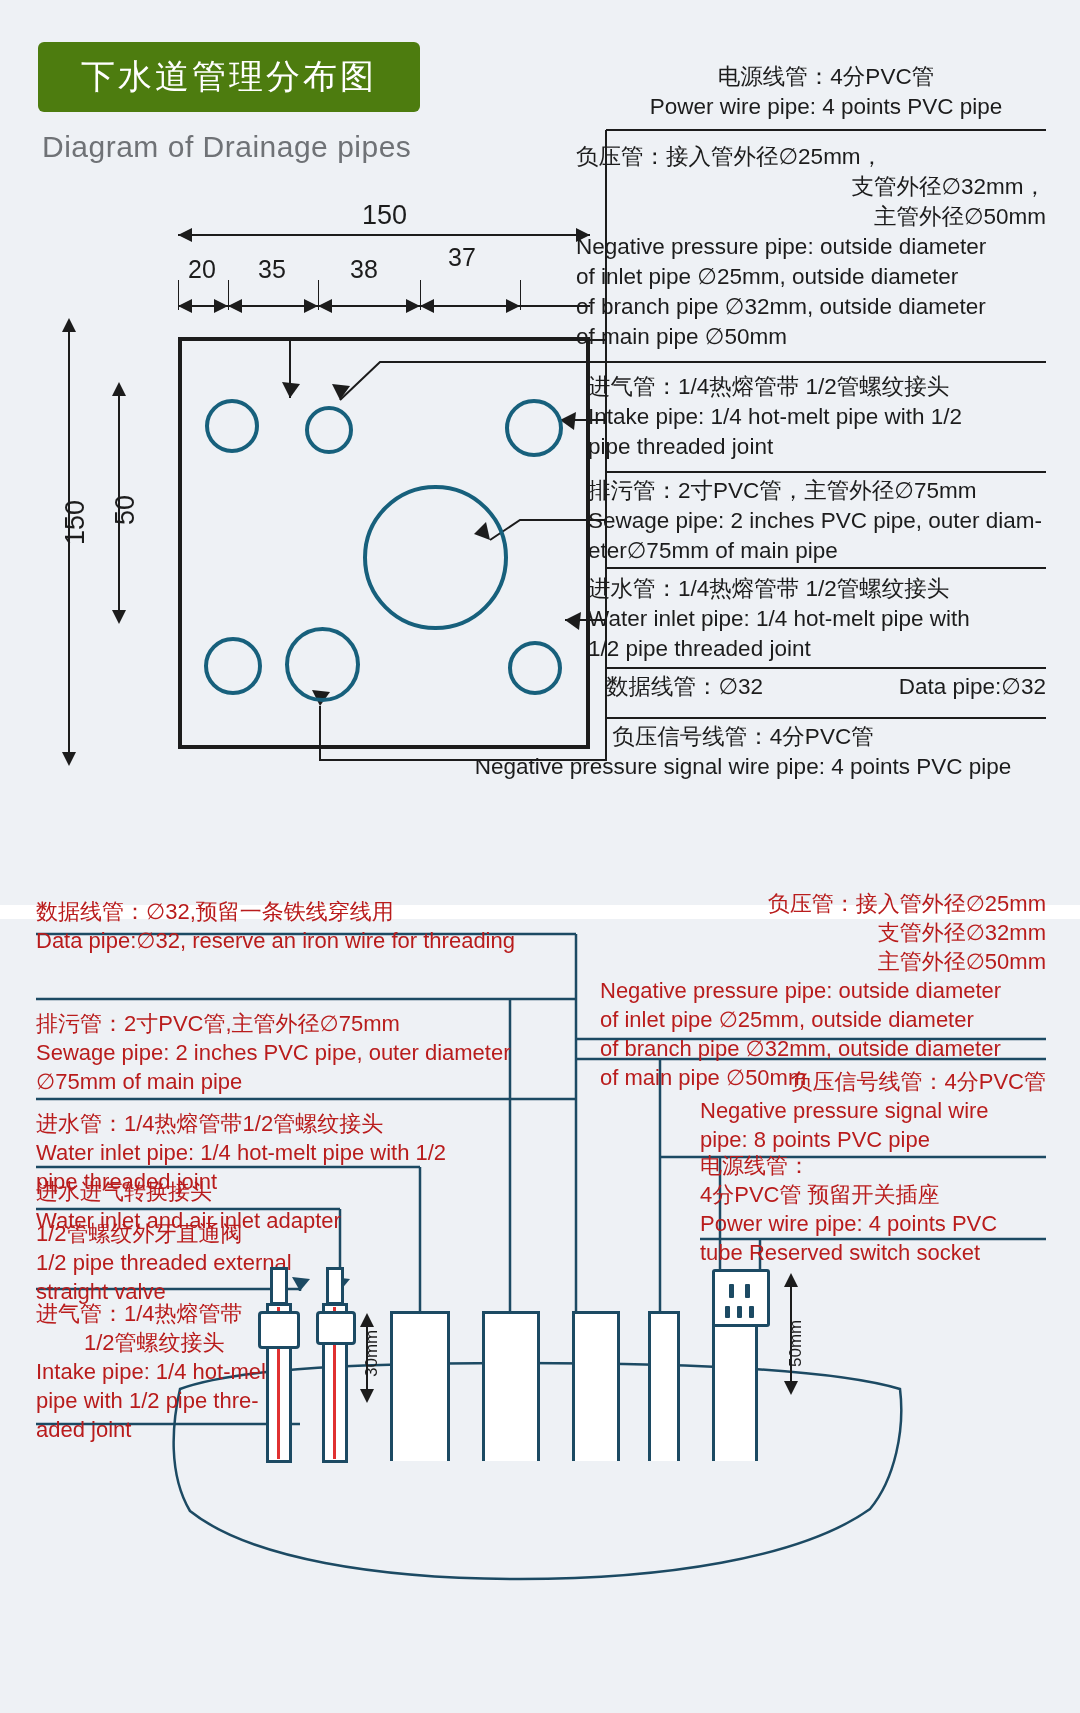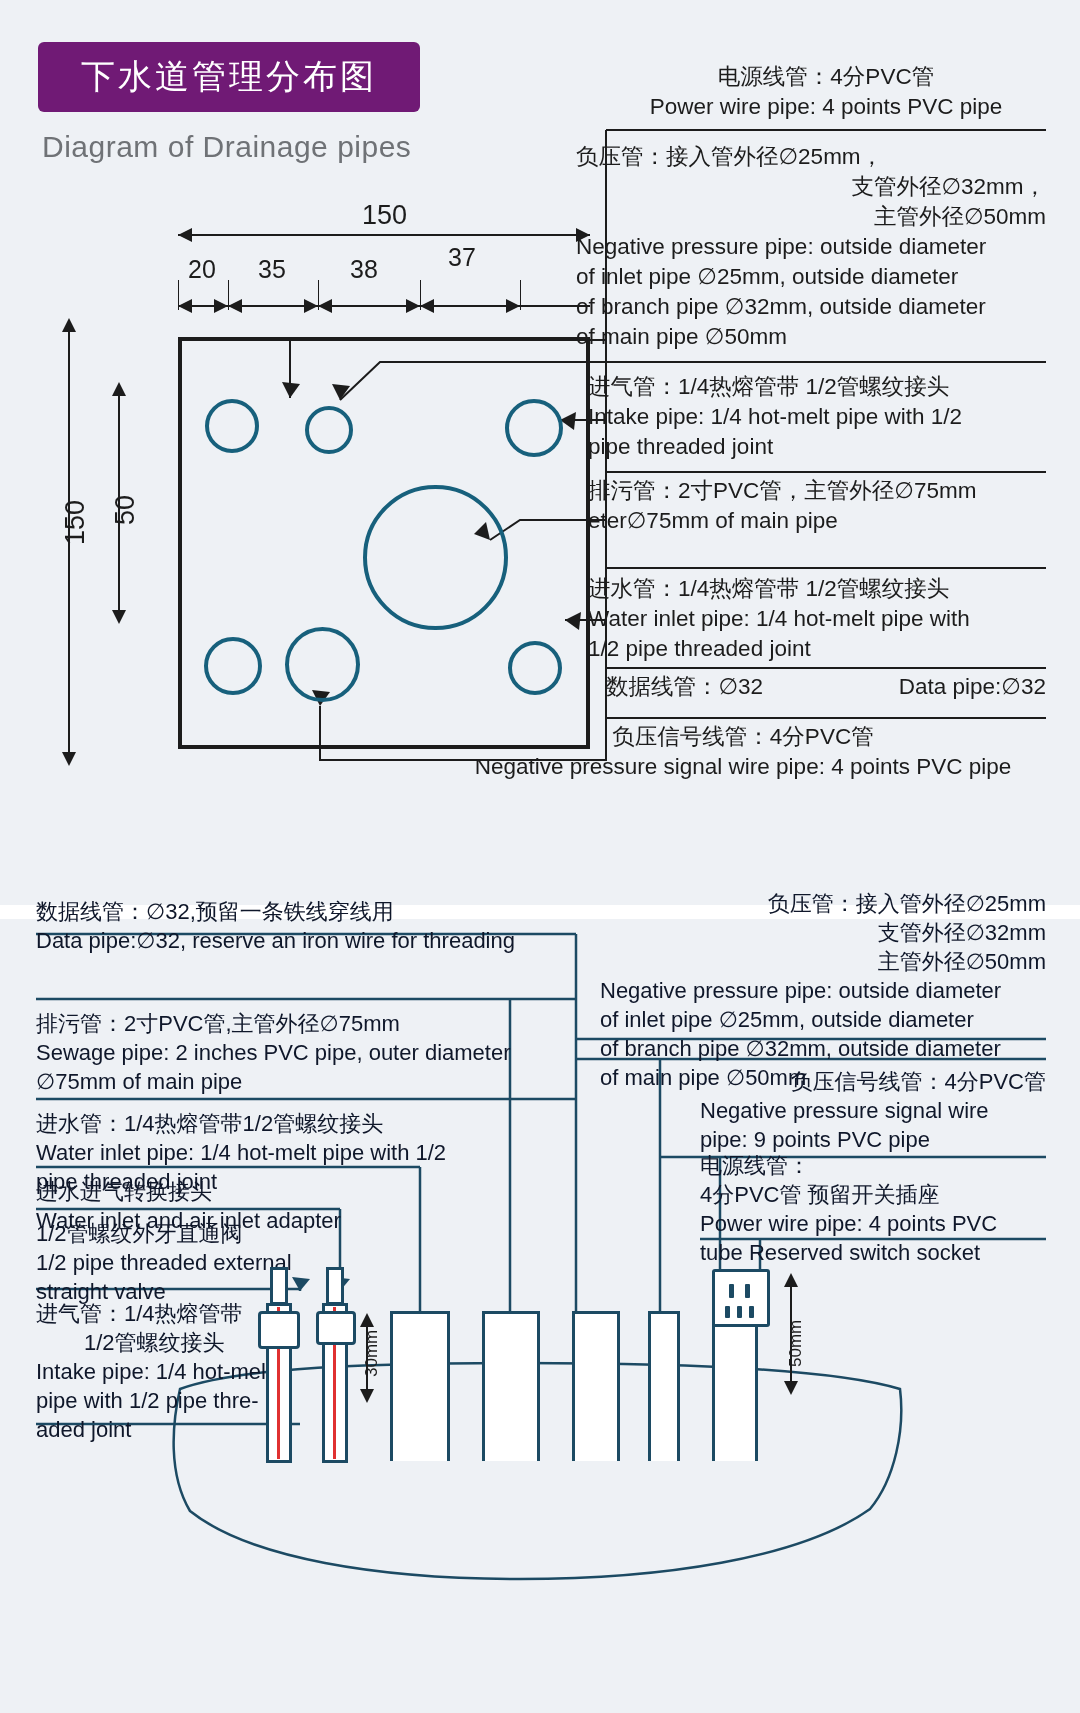"下水道管理分布图" #title-badge { background: #701a75 -> #4d7c0f }
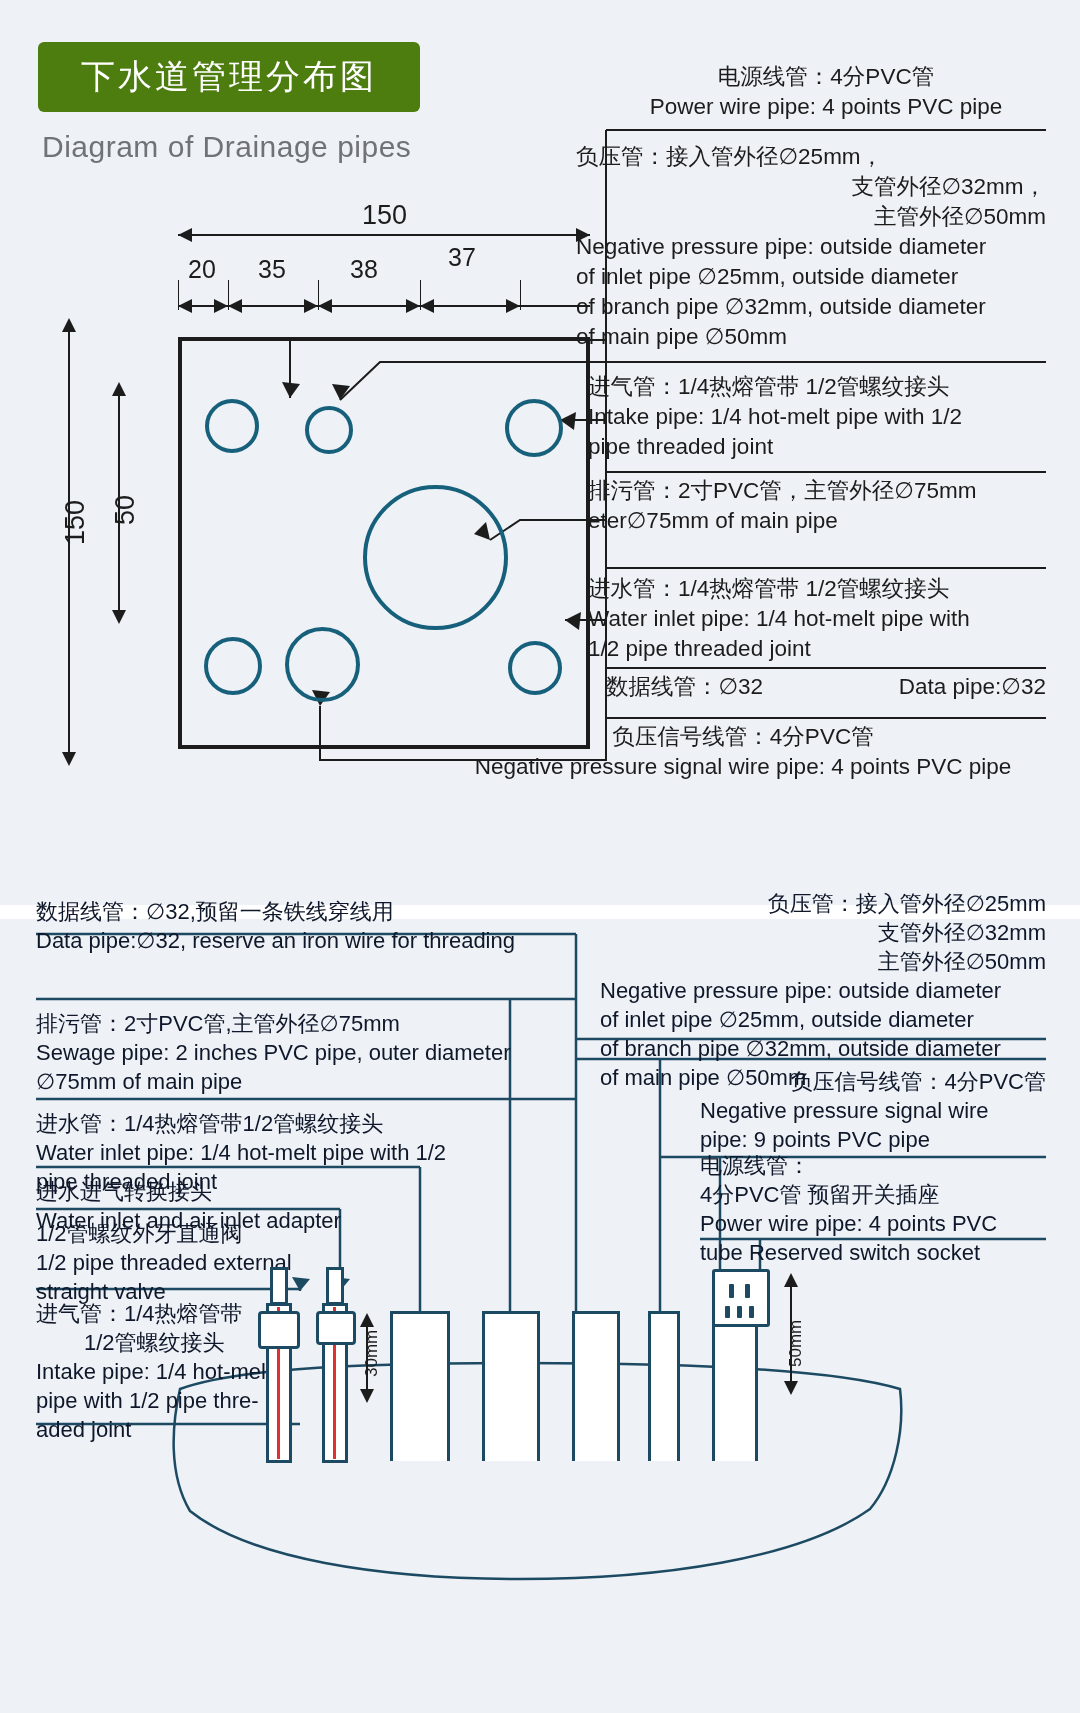"Sewage pipe: 2 inches PVC pipe, outer diam-" span.en { html: none -> <span>Sewage pipe: 2 inches PVC pipe, outer diam-</span> }
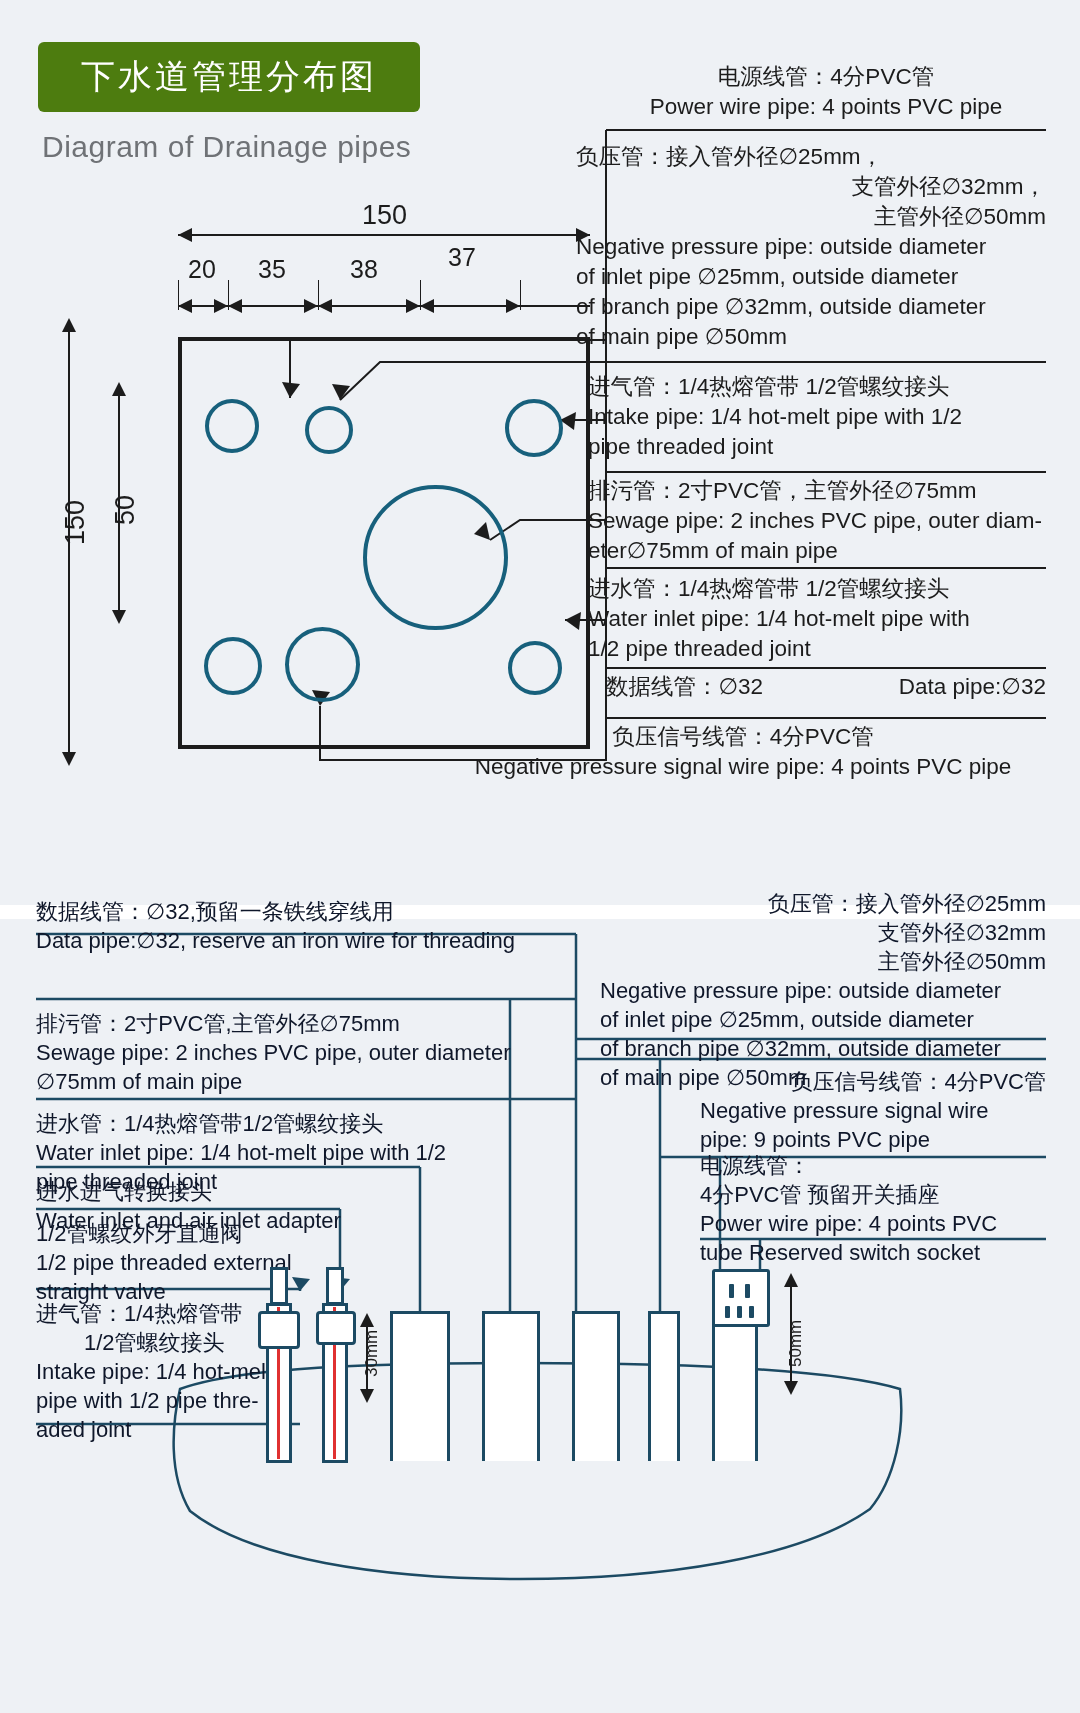"数据线管：∅32,预留一条铁线穿线用" .bcall { color: #0f172a -> #b91c1c }
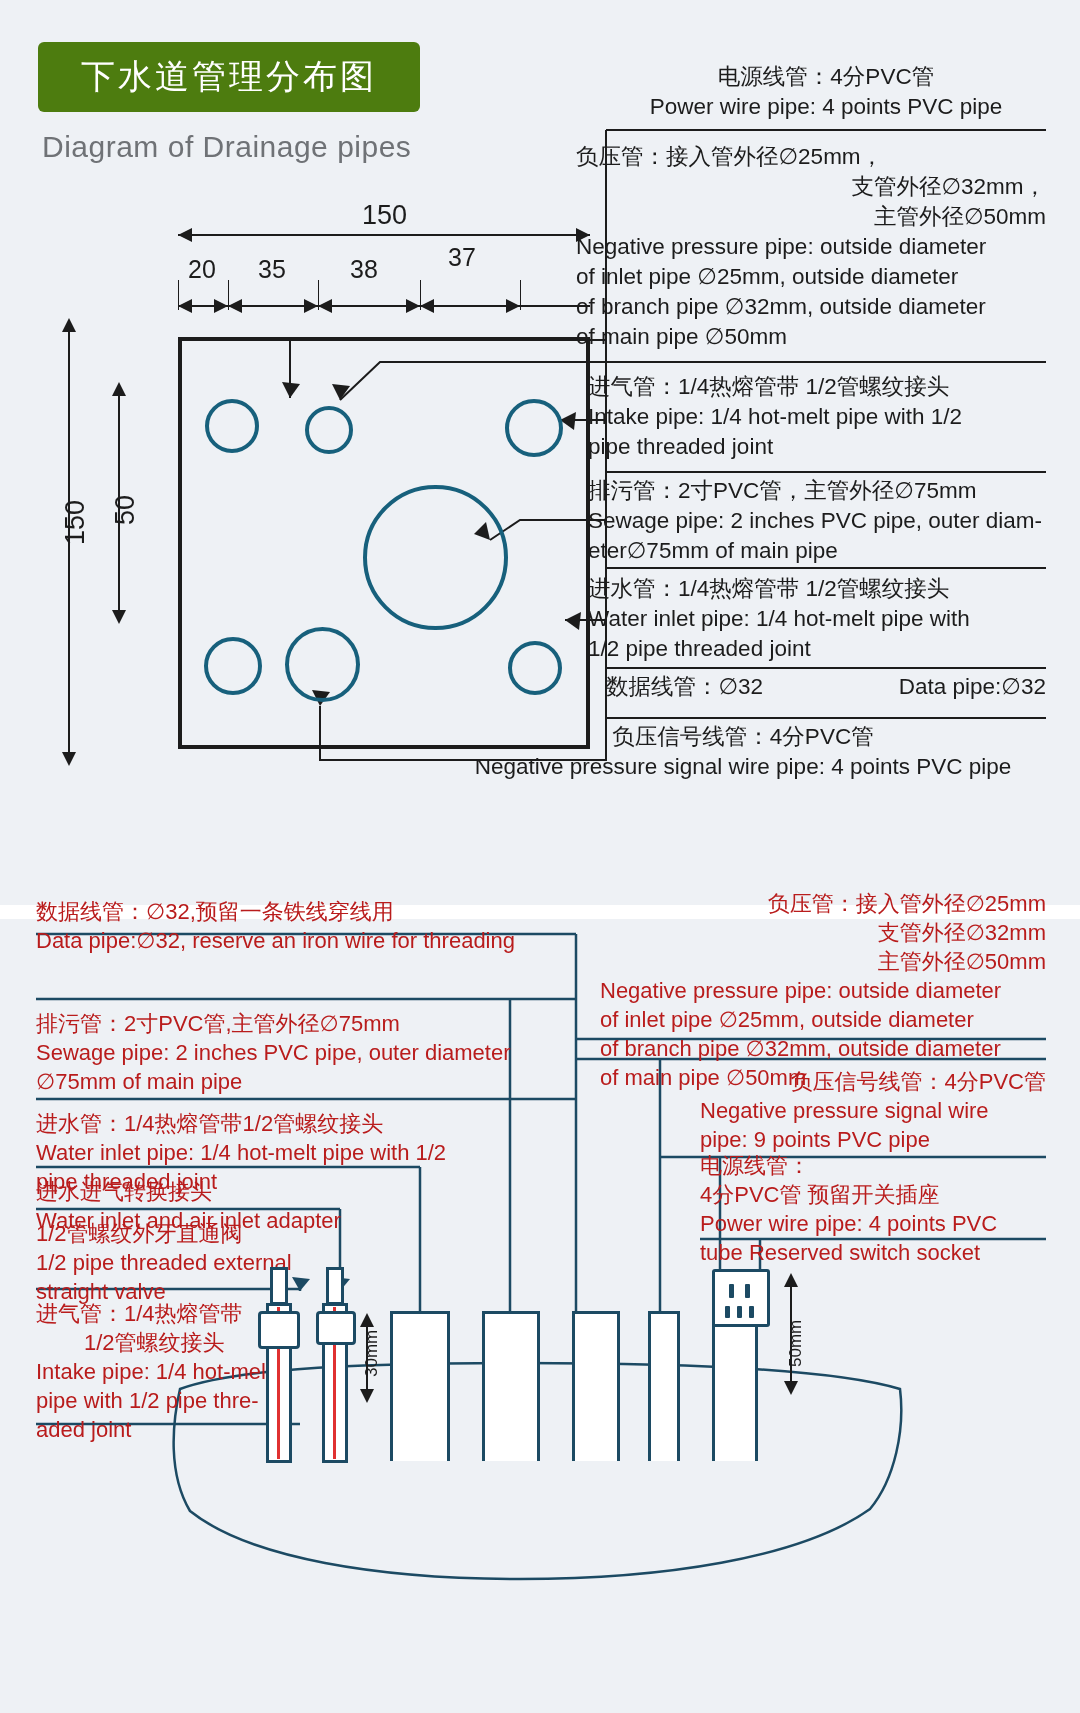"pipe: 9 points PVC pipe" span { text: 9 -> 8 }
